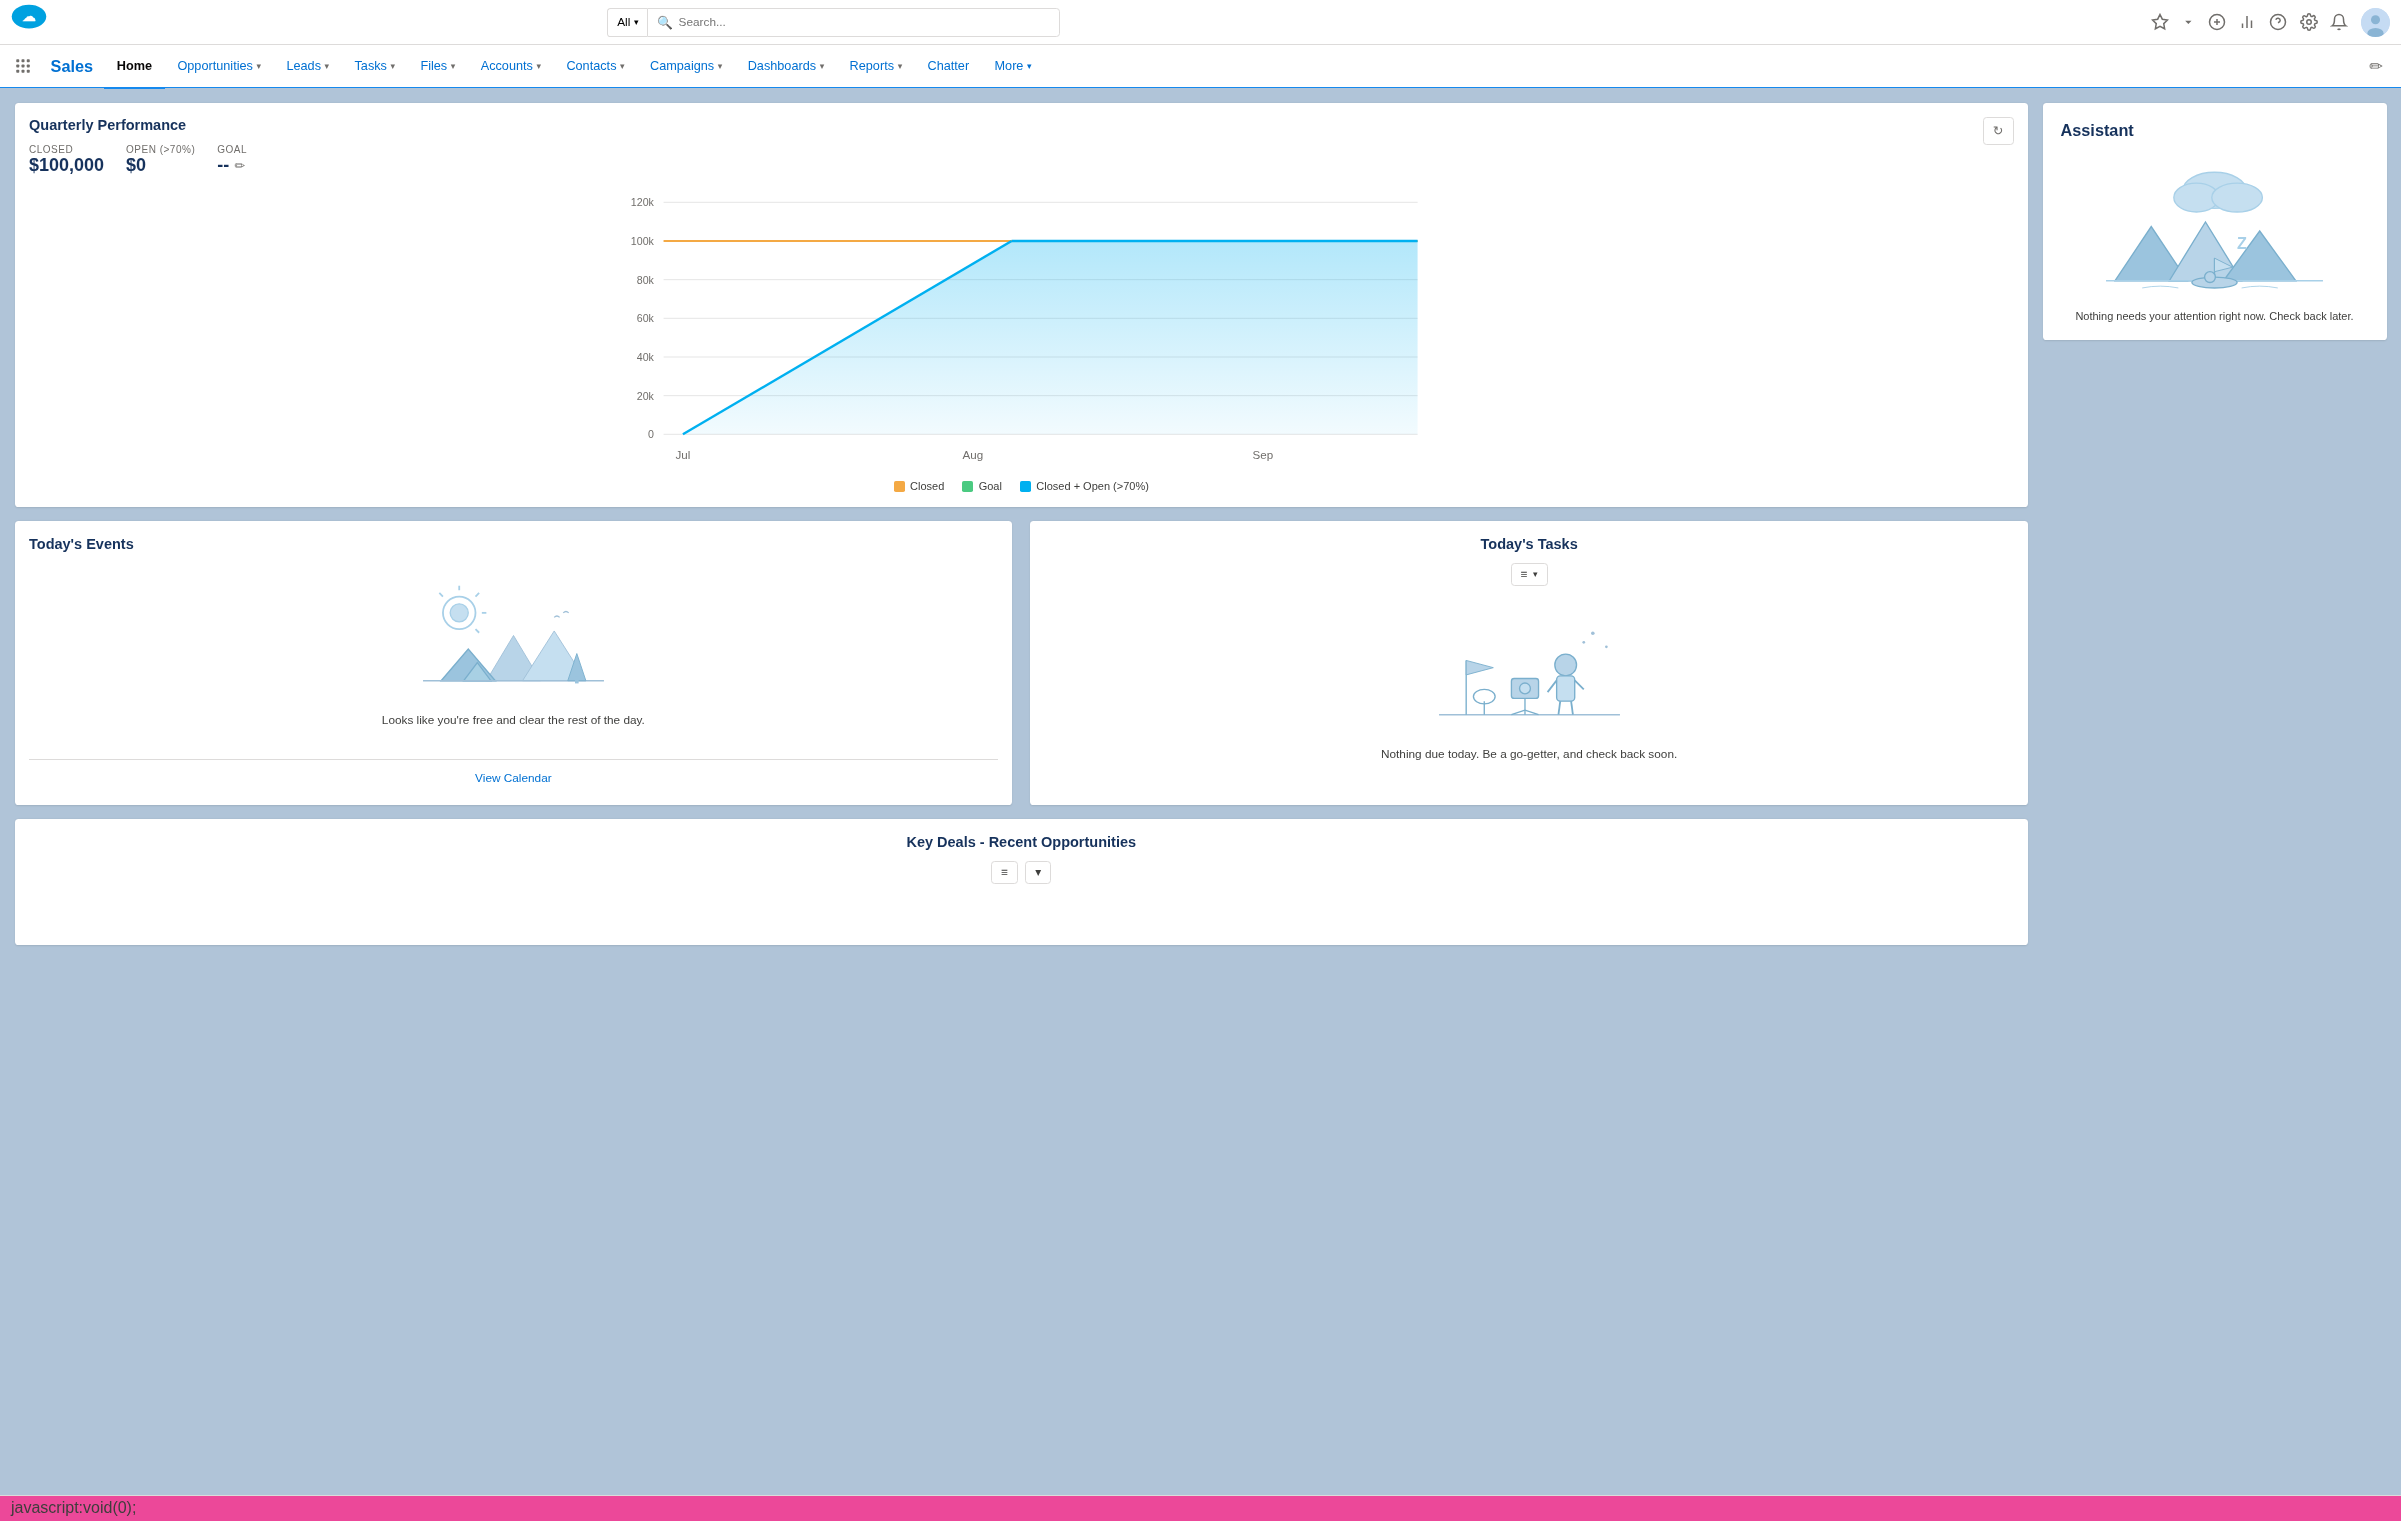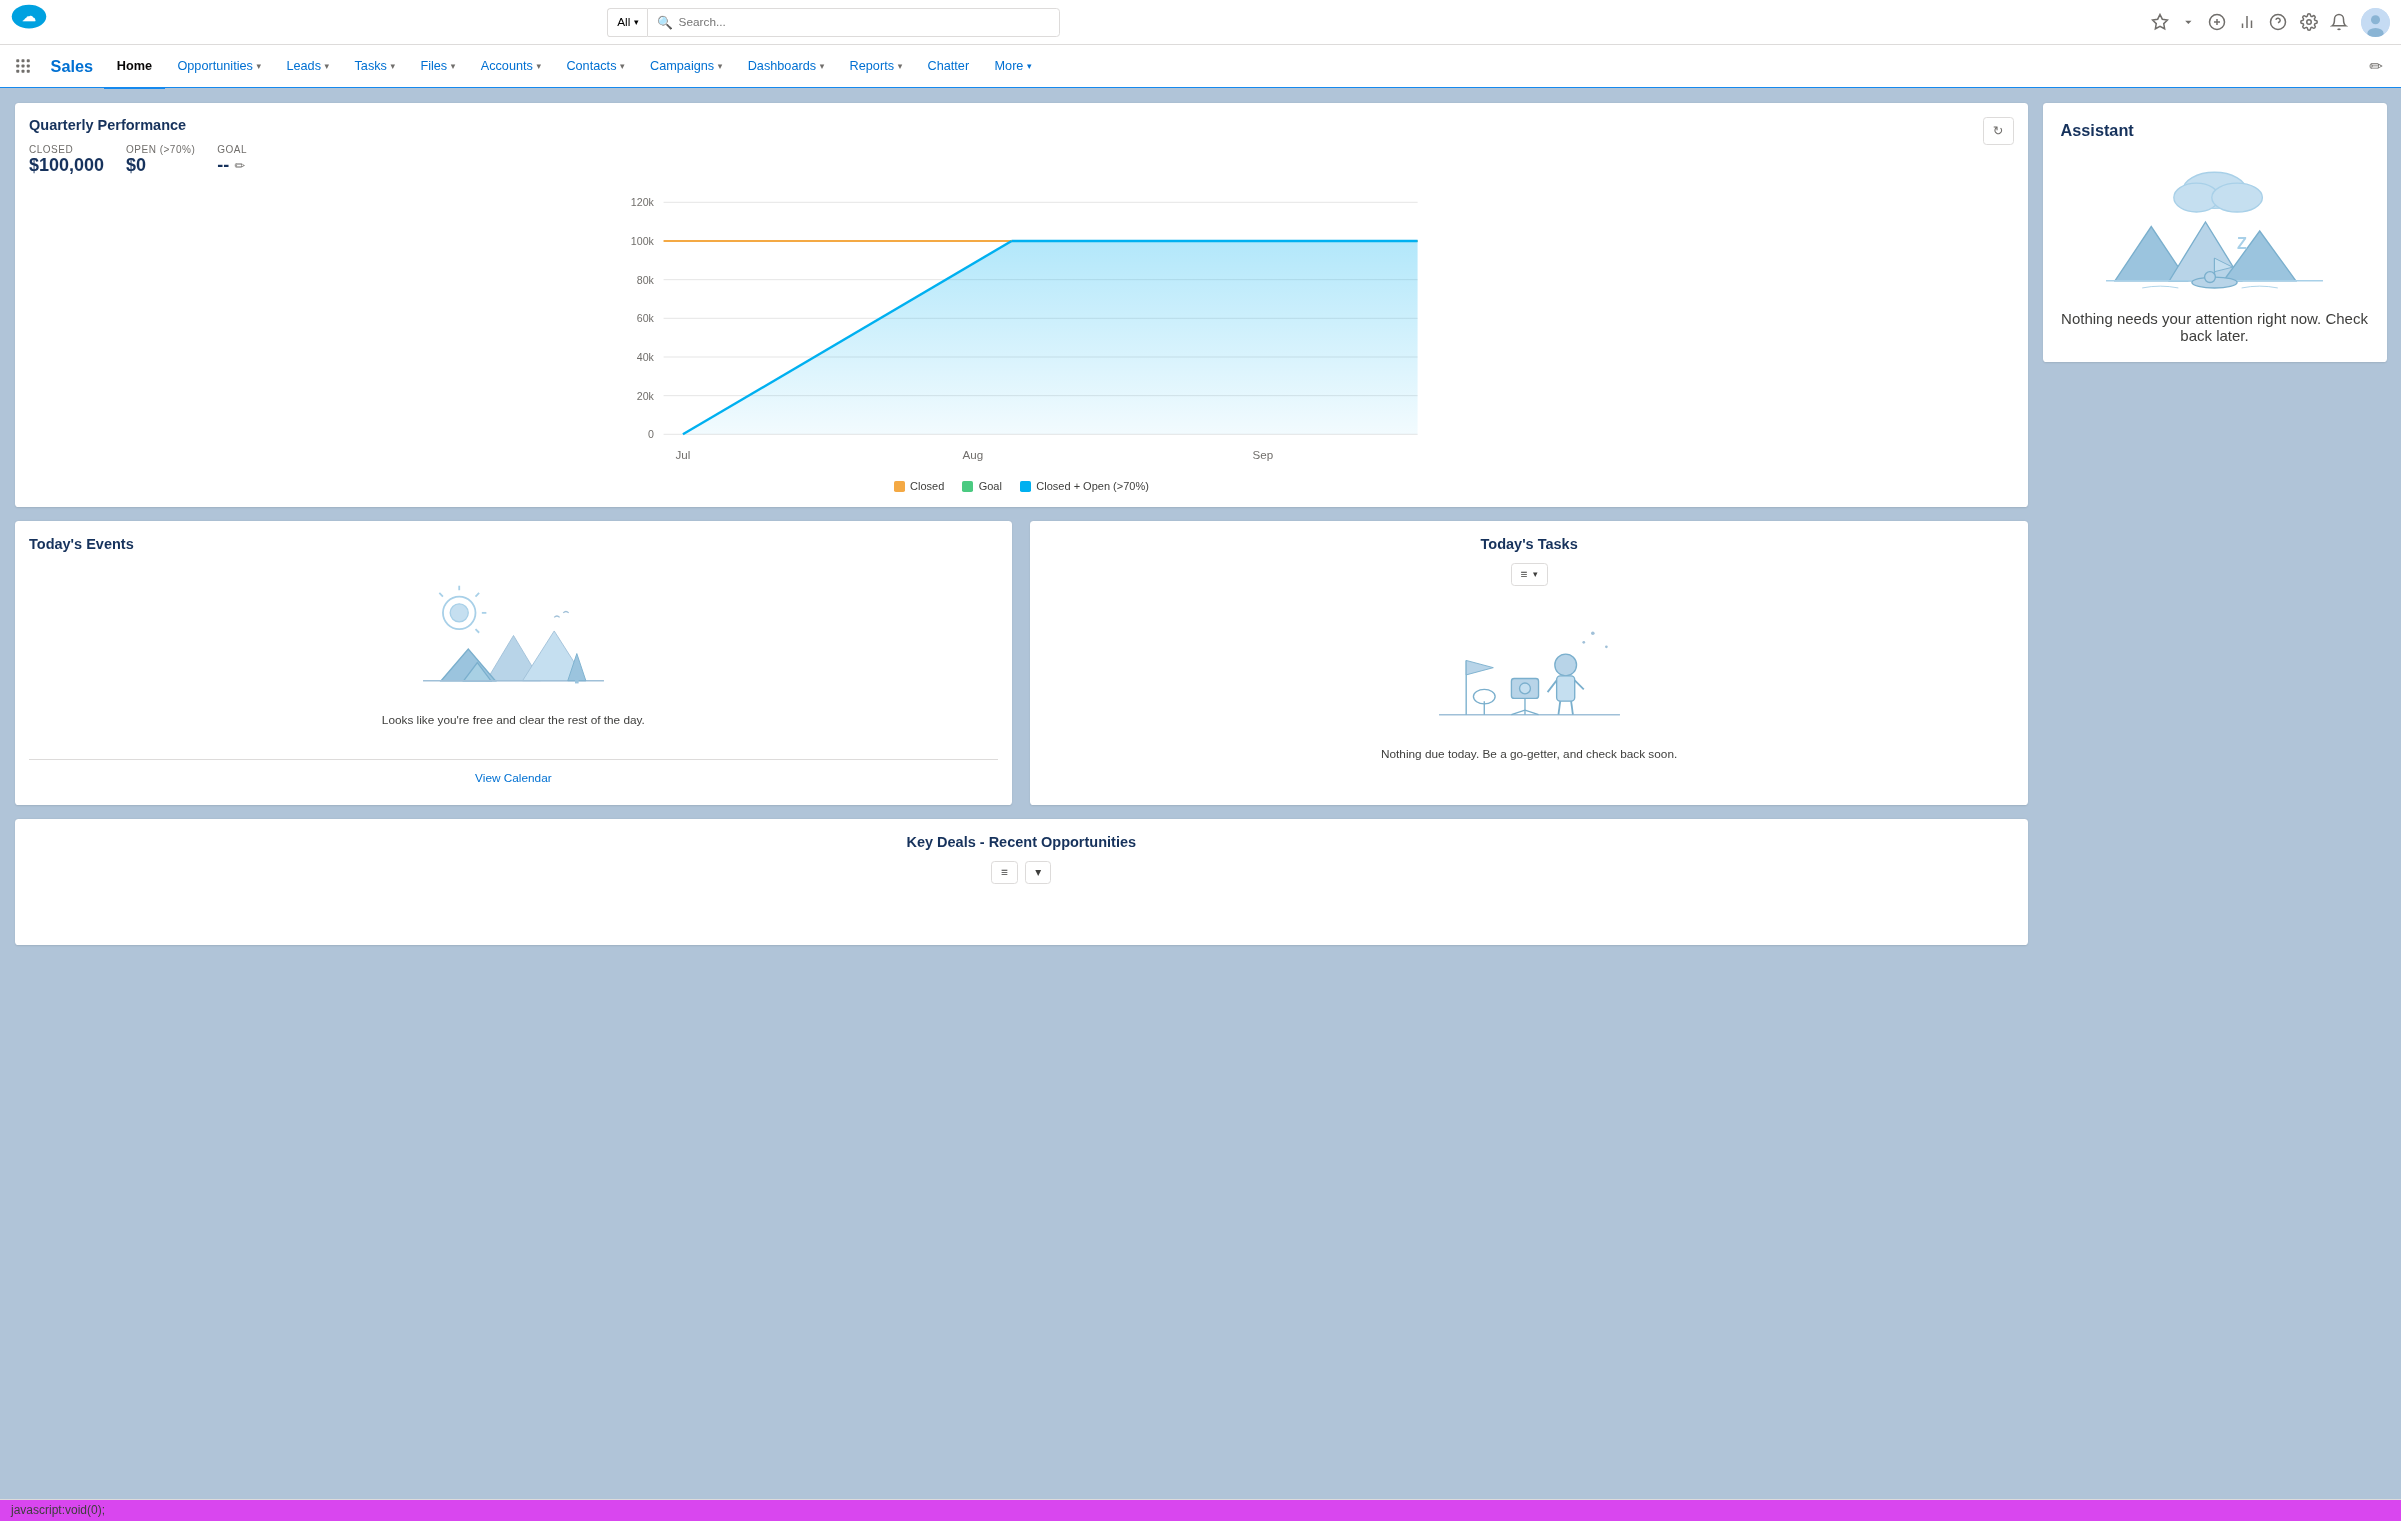"Nothing needs your attention right" .assistant-text { font-size: 15px -> 11px }
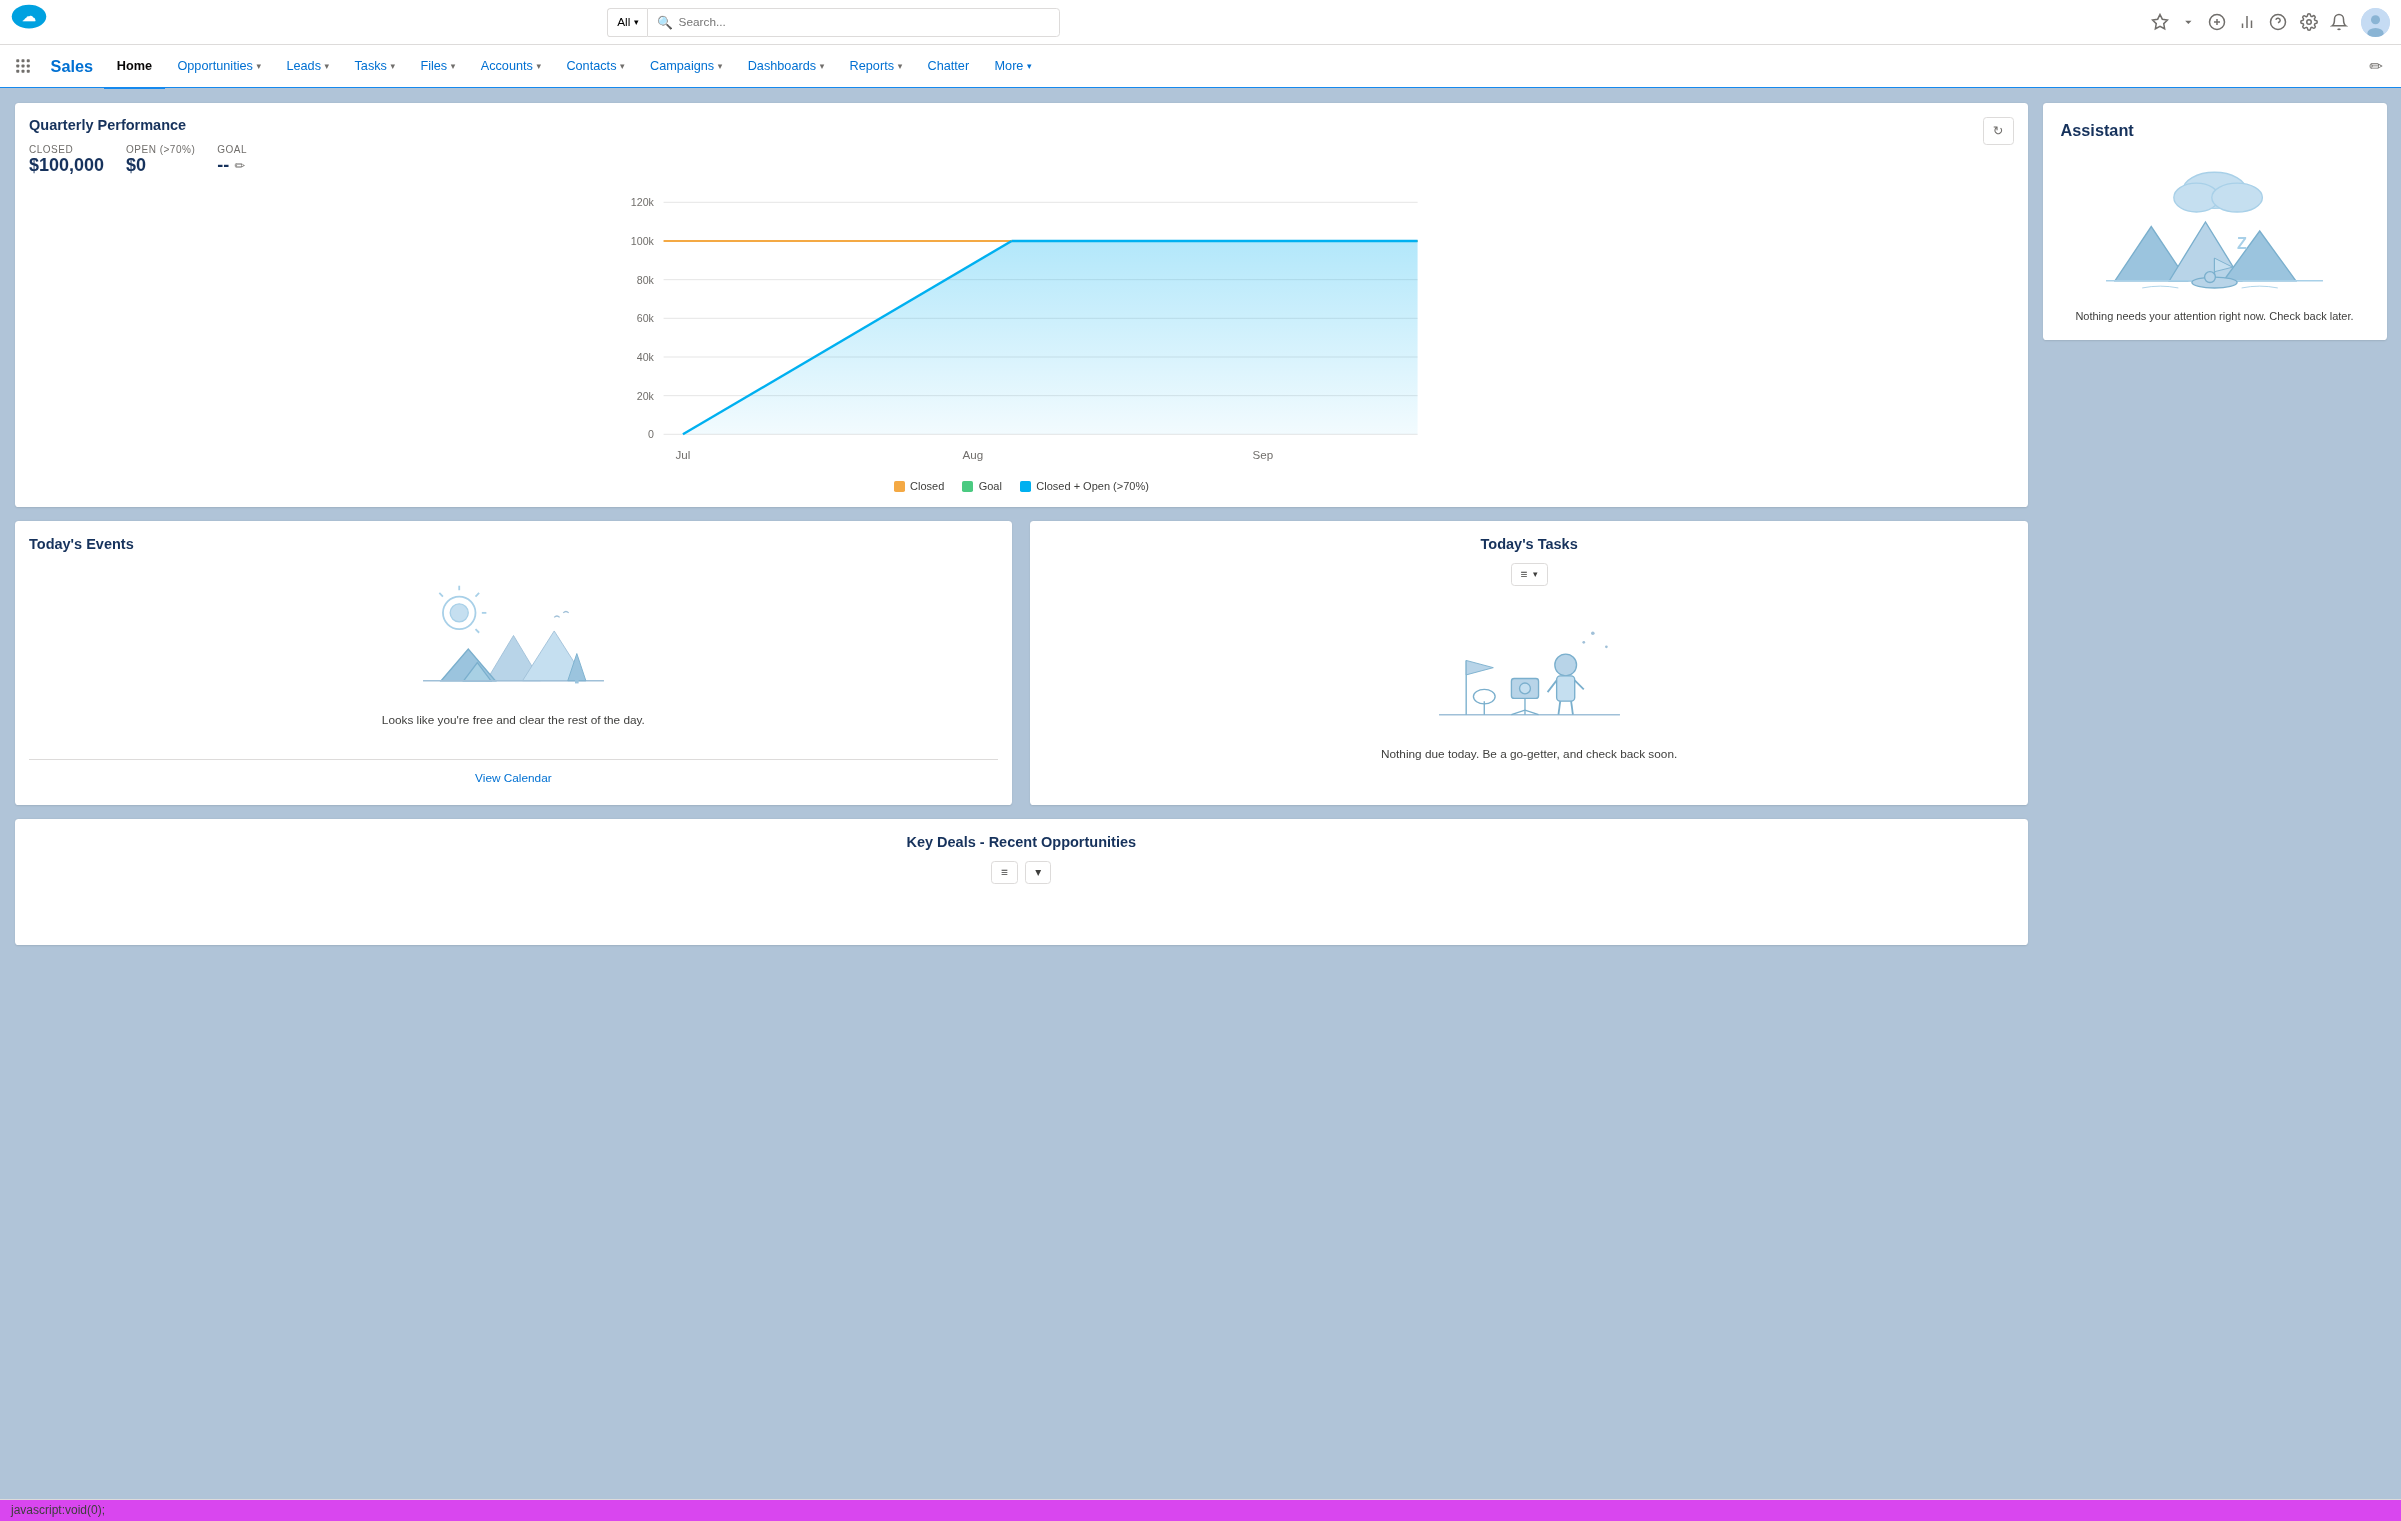"javascript:void(0);" .status-bar { background: #d946ef -> #ec4899; font-size: 12px -> 16px }
